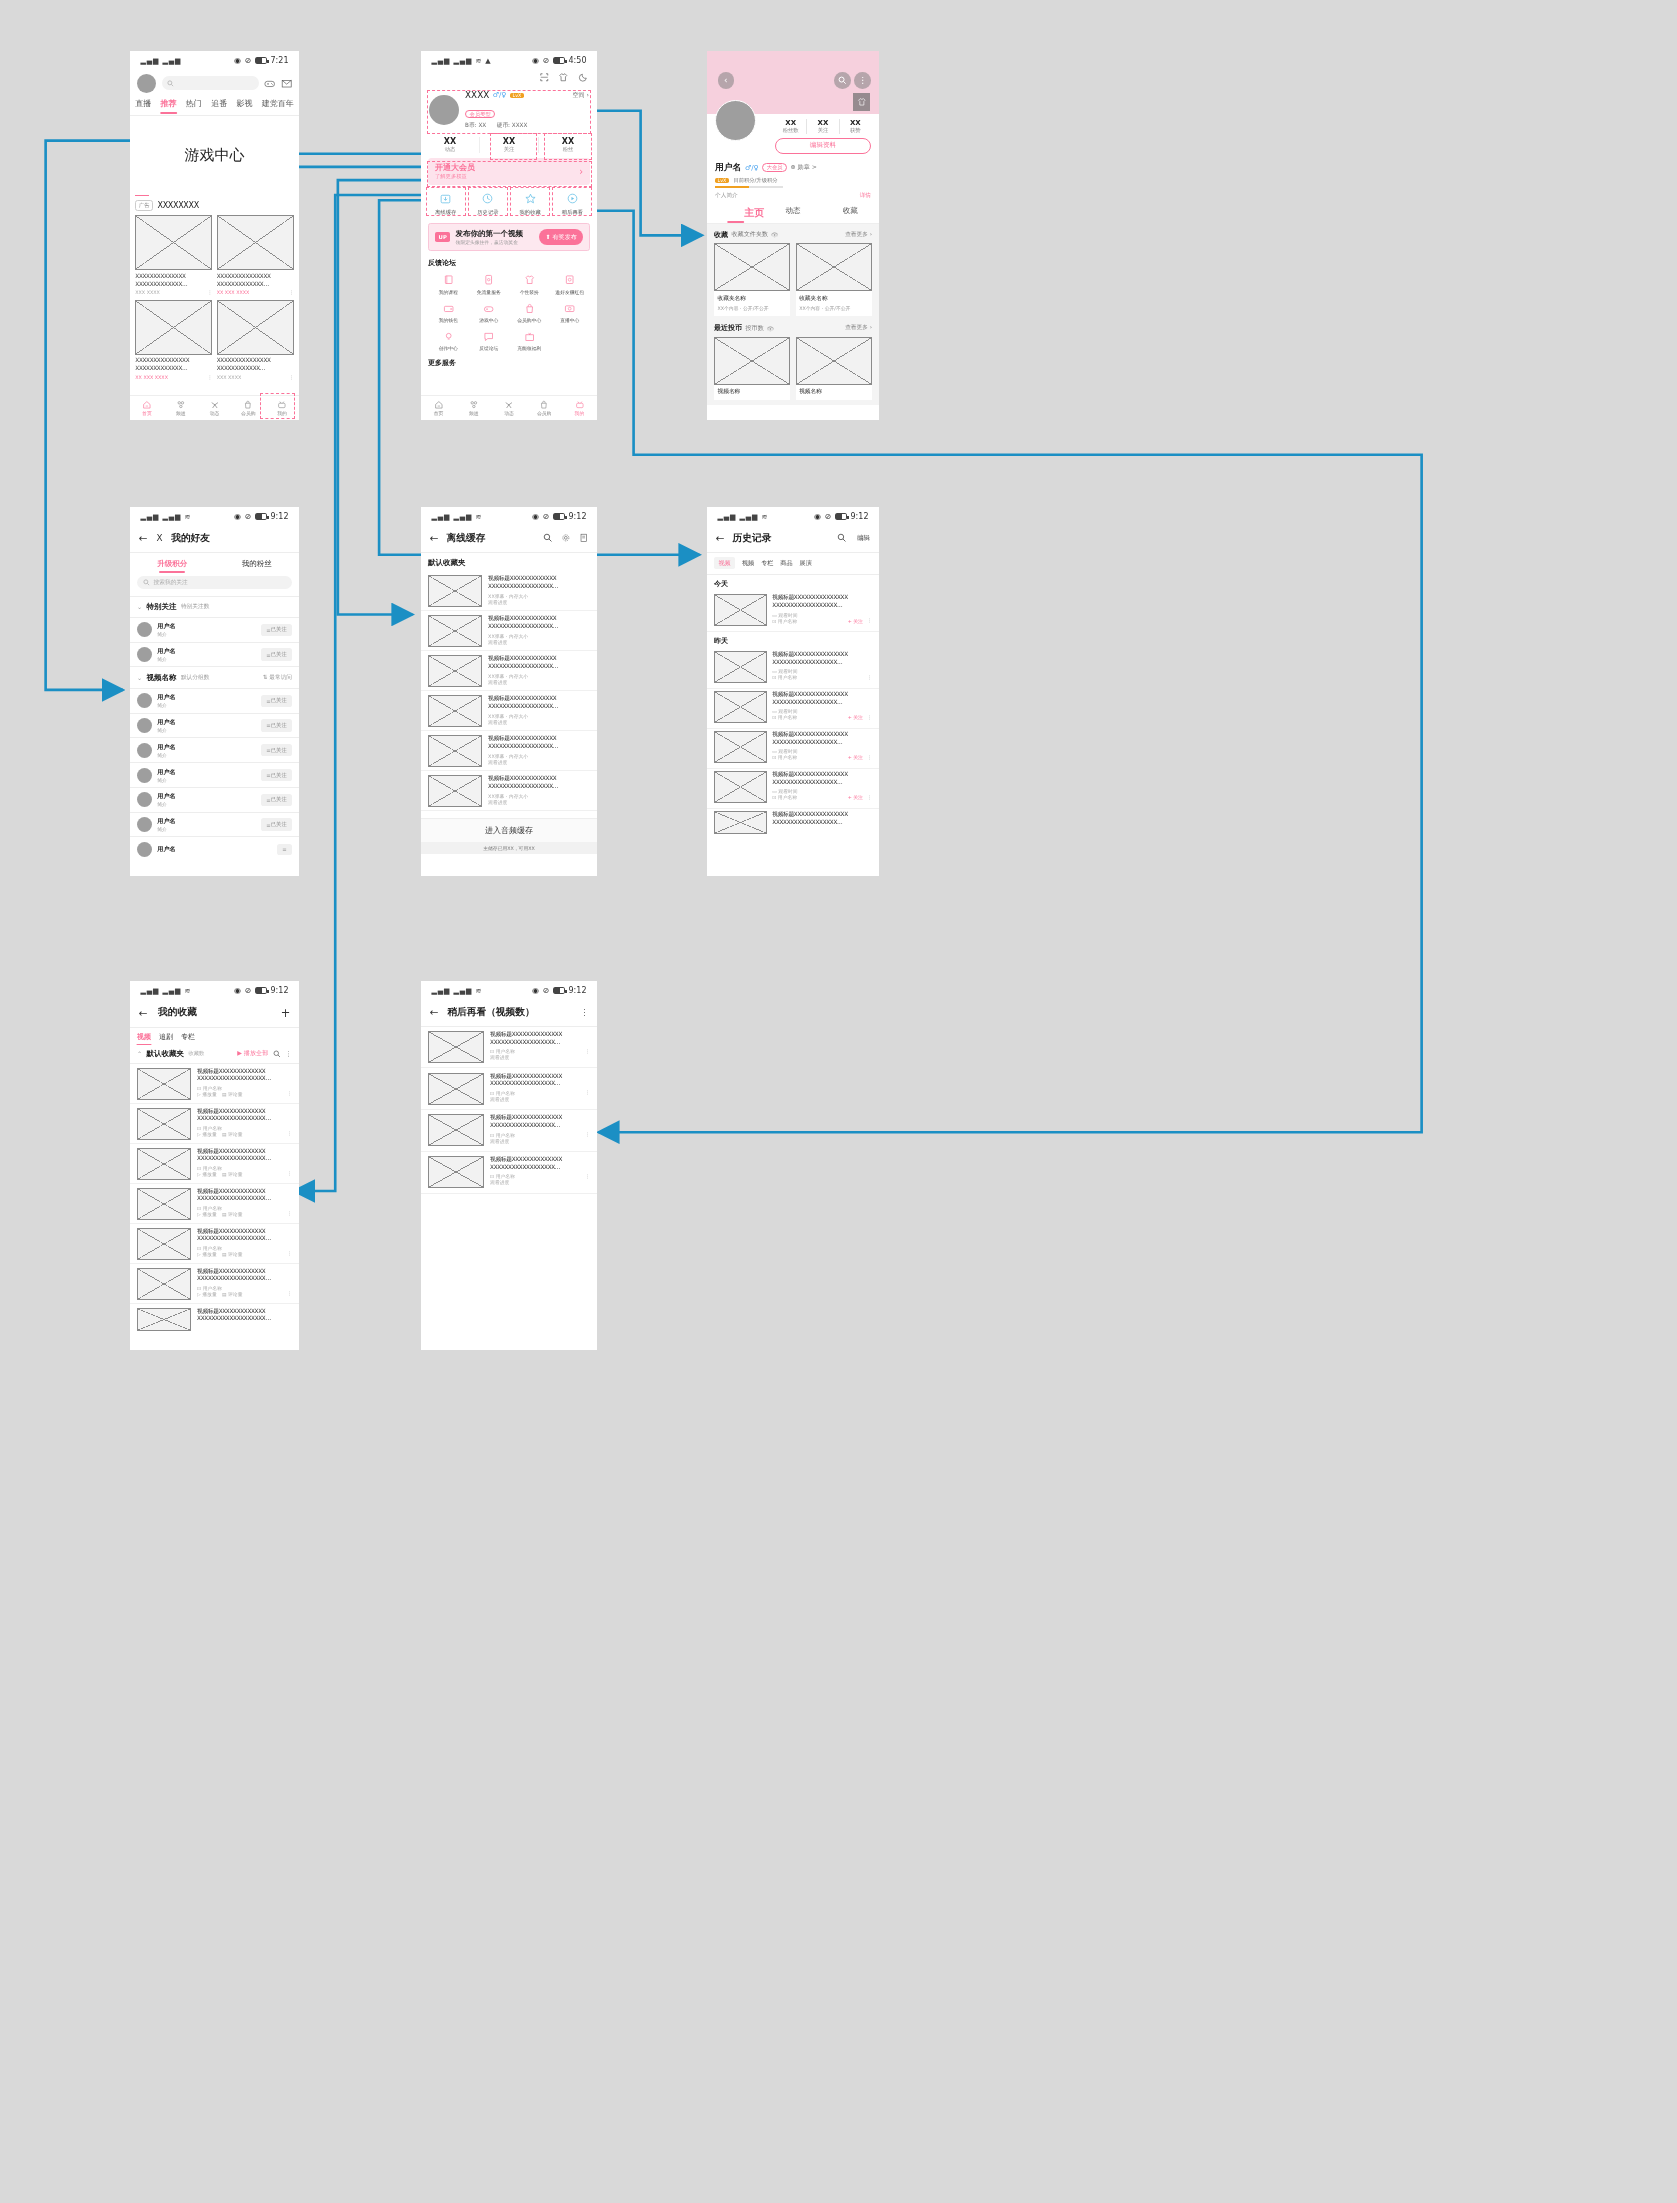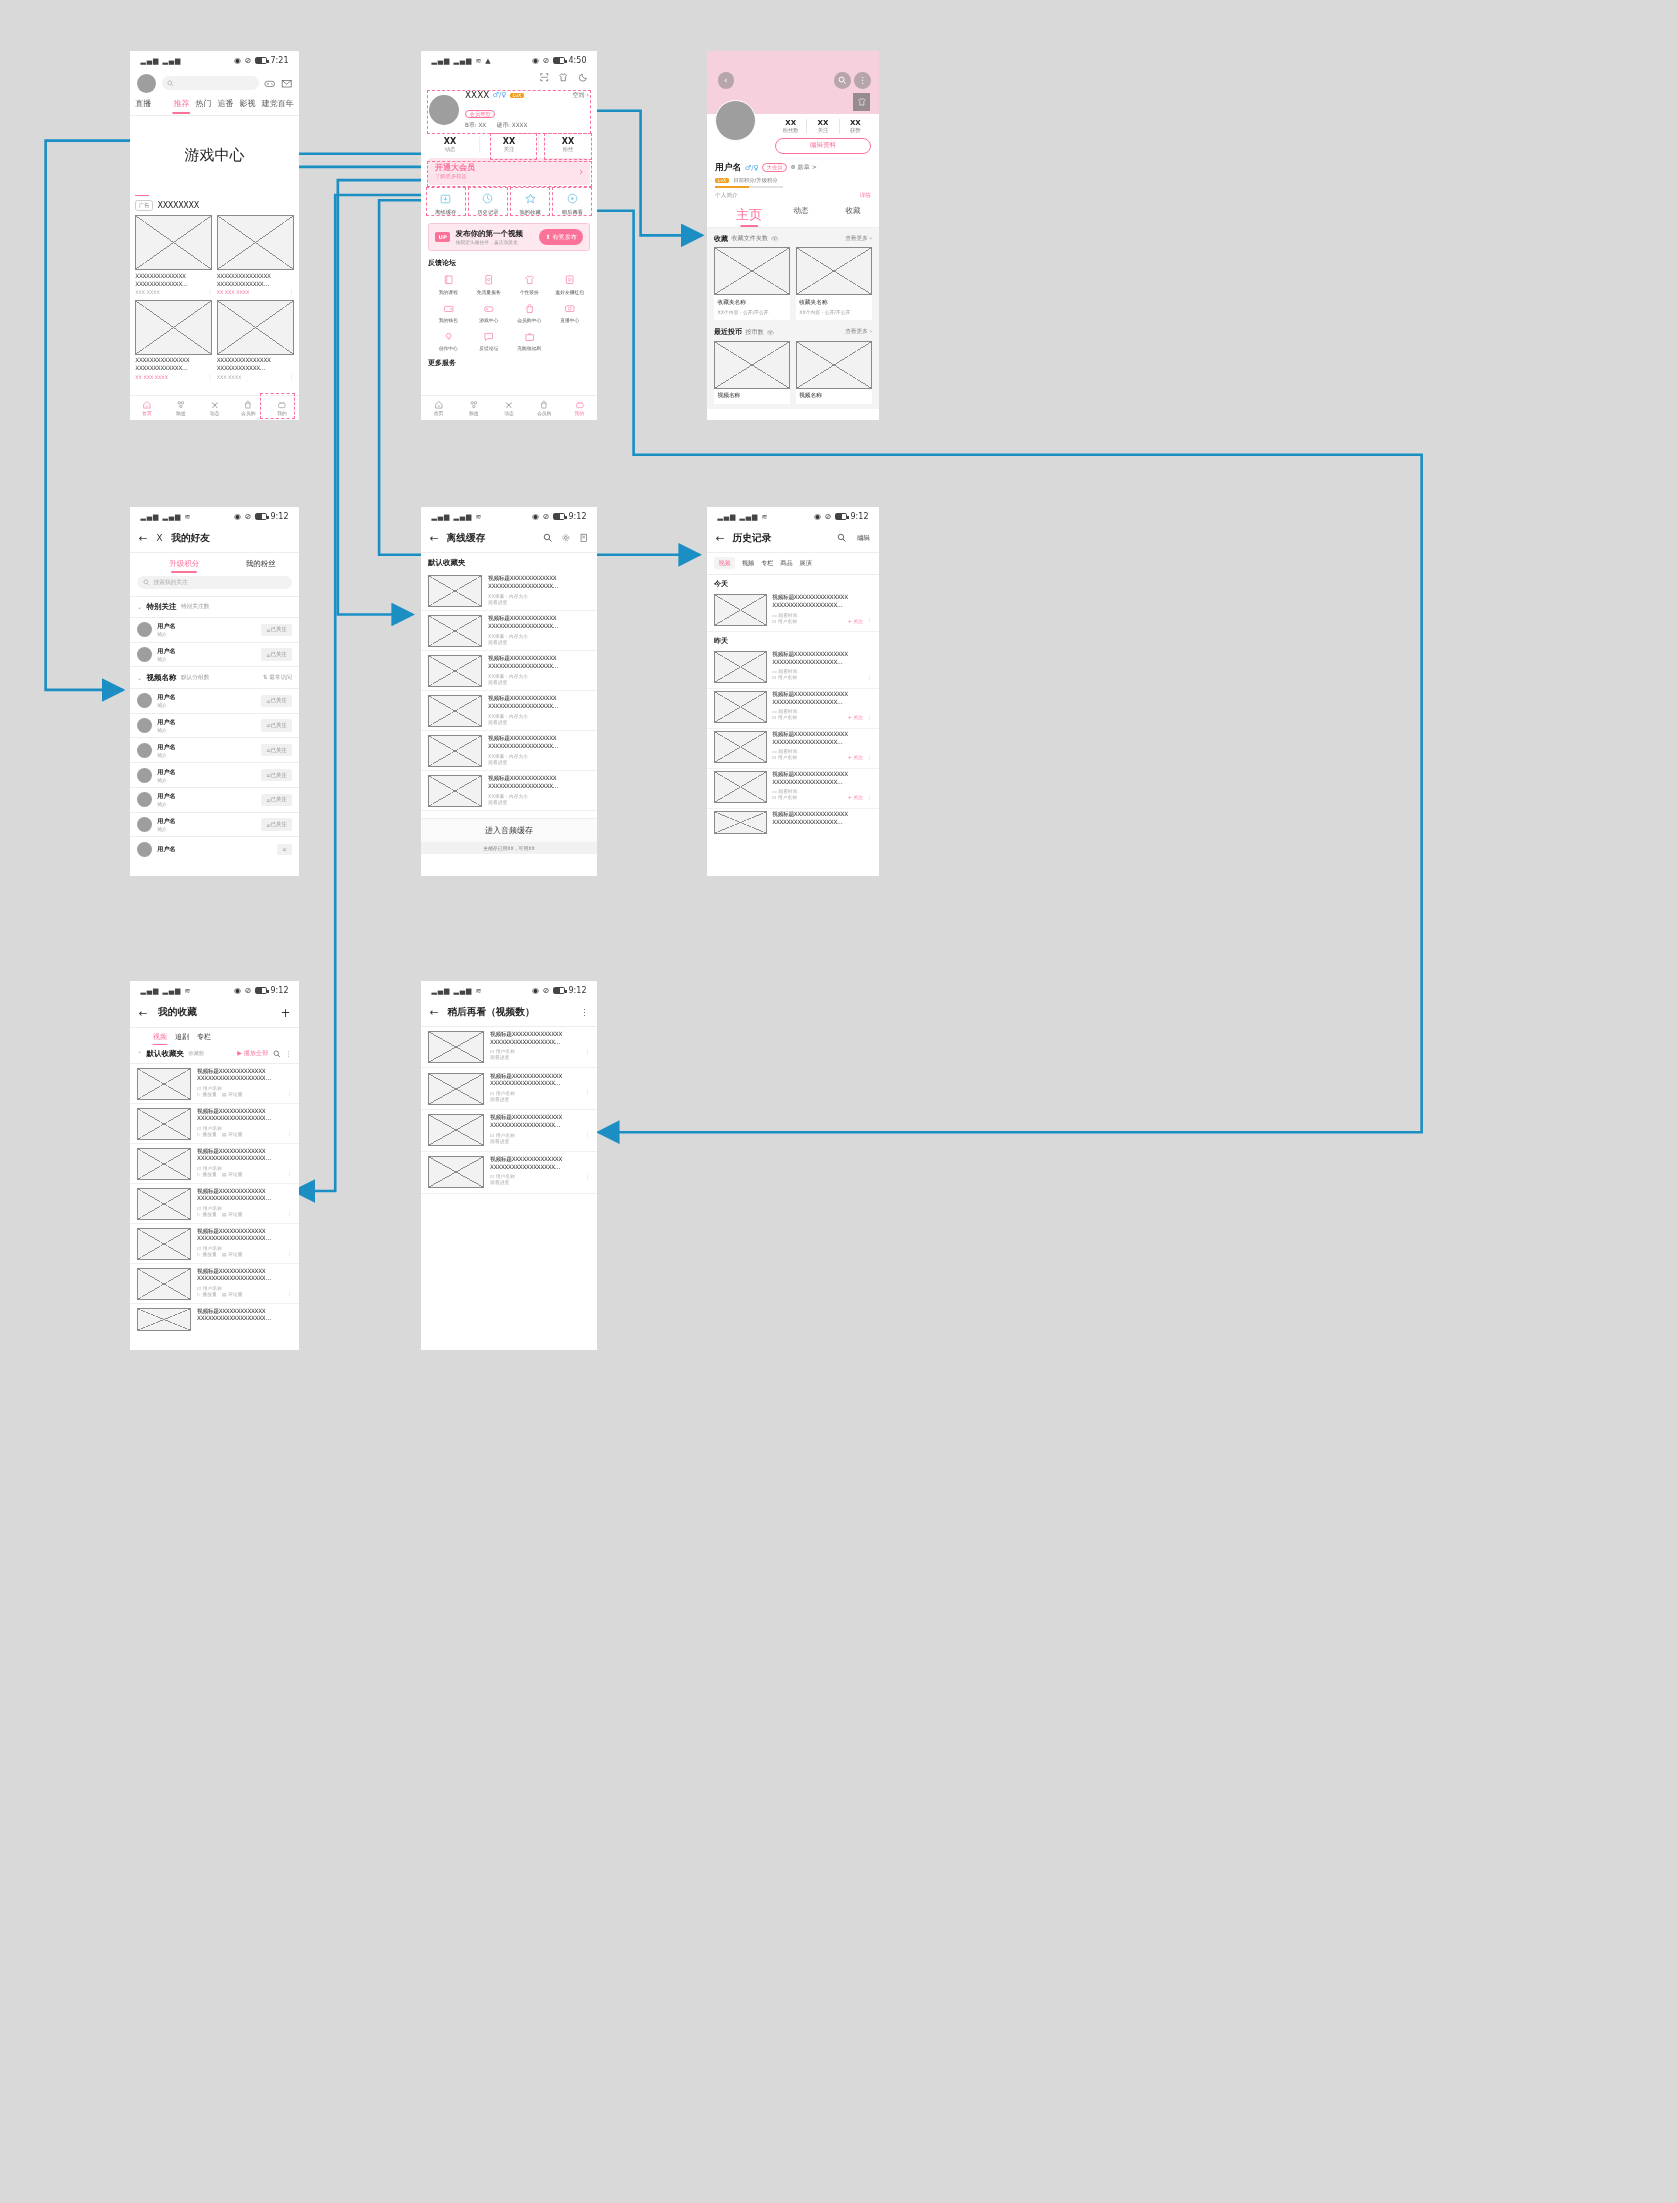"推荐" .tab-active { font-weight: normal -> bold; margin-left: 16px -> none }
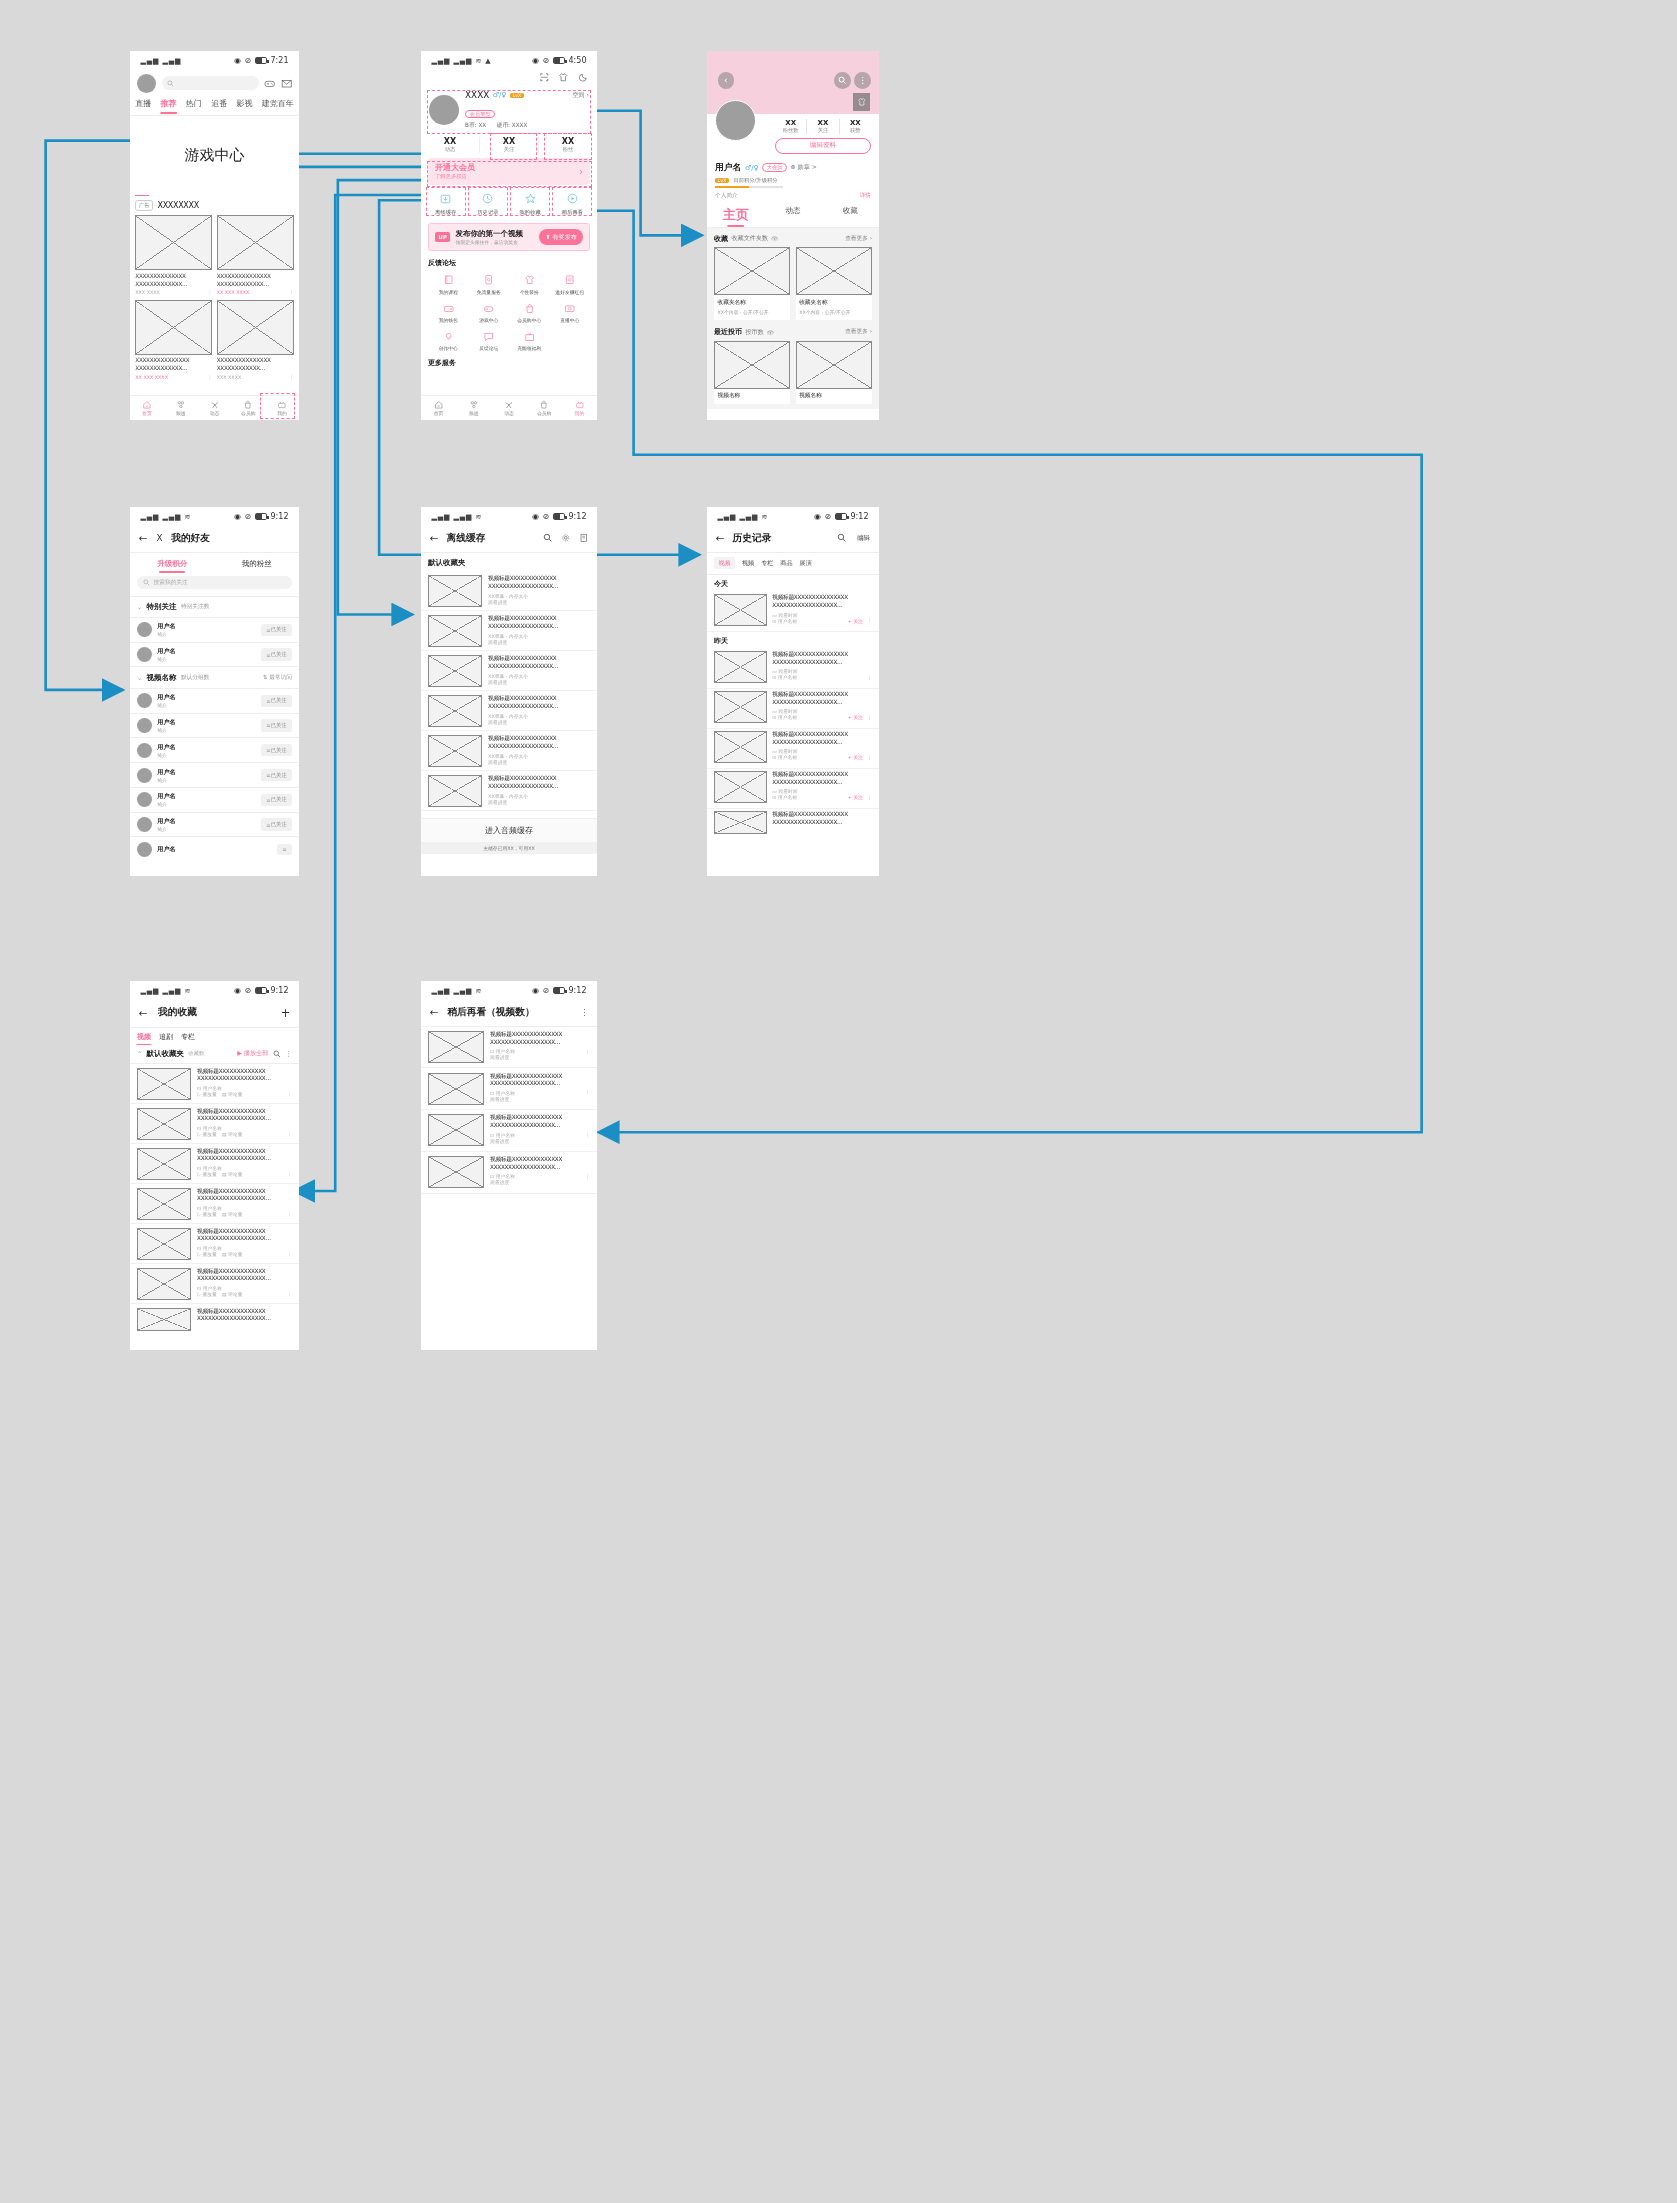"主页" div.tab-active { font-size: 13px -> 10px; text-align: center -> right }
